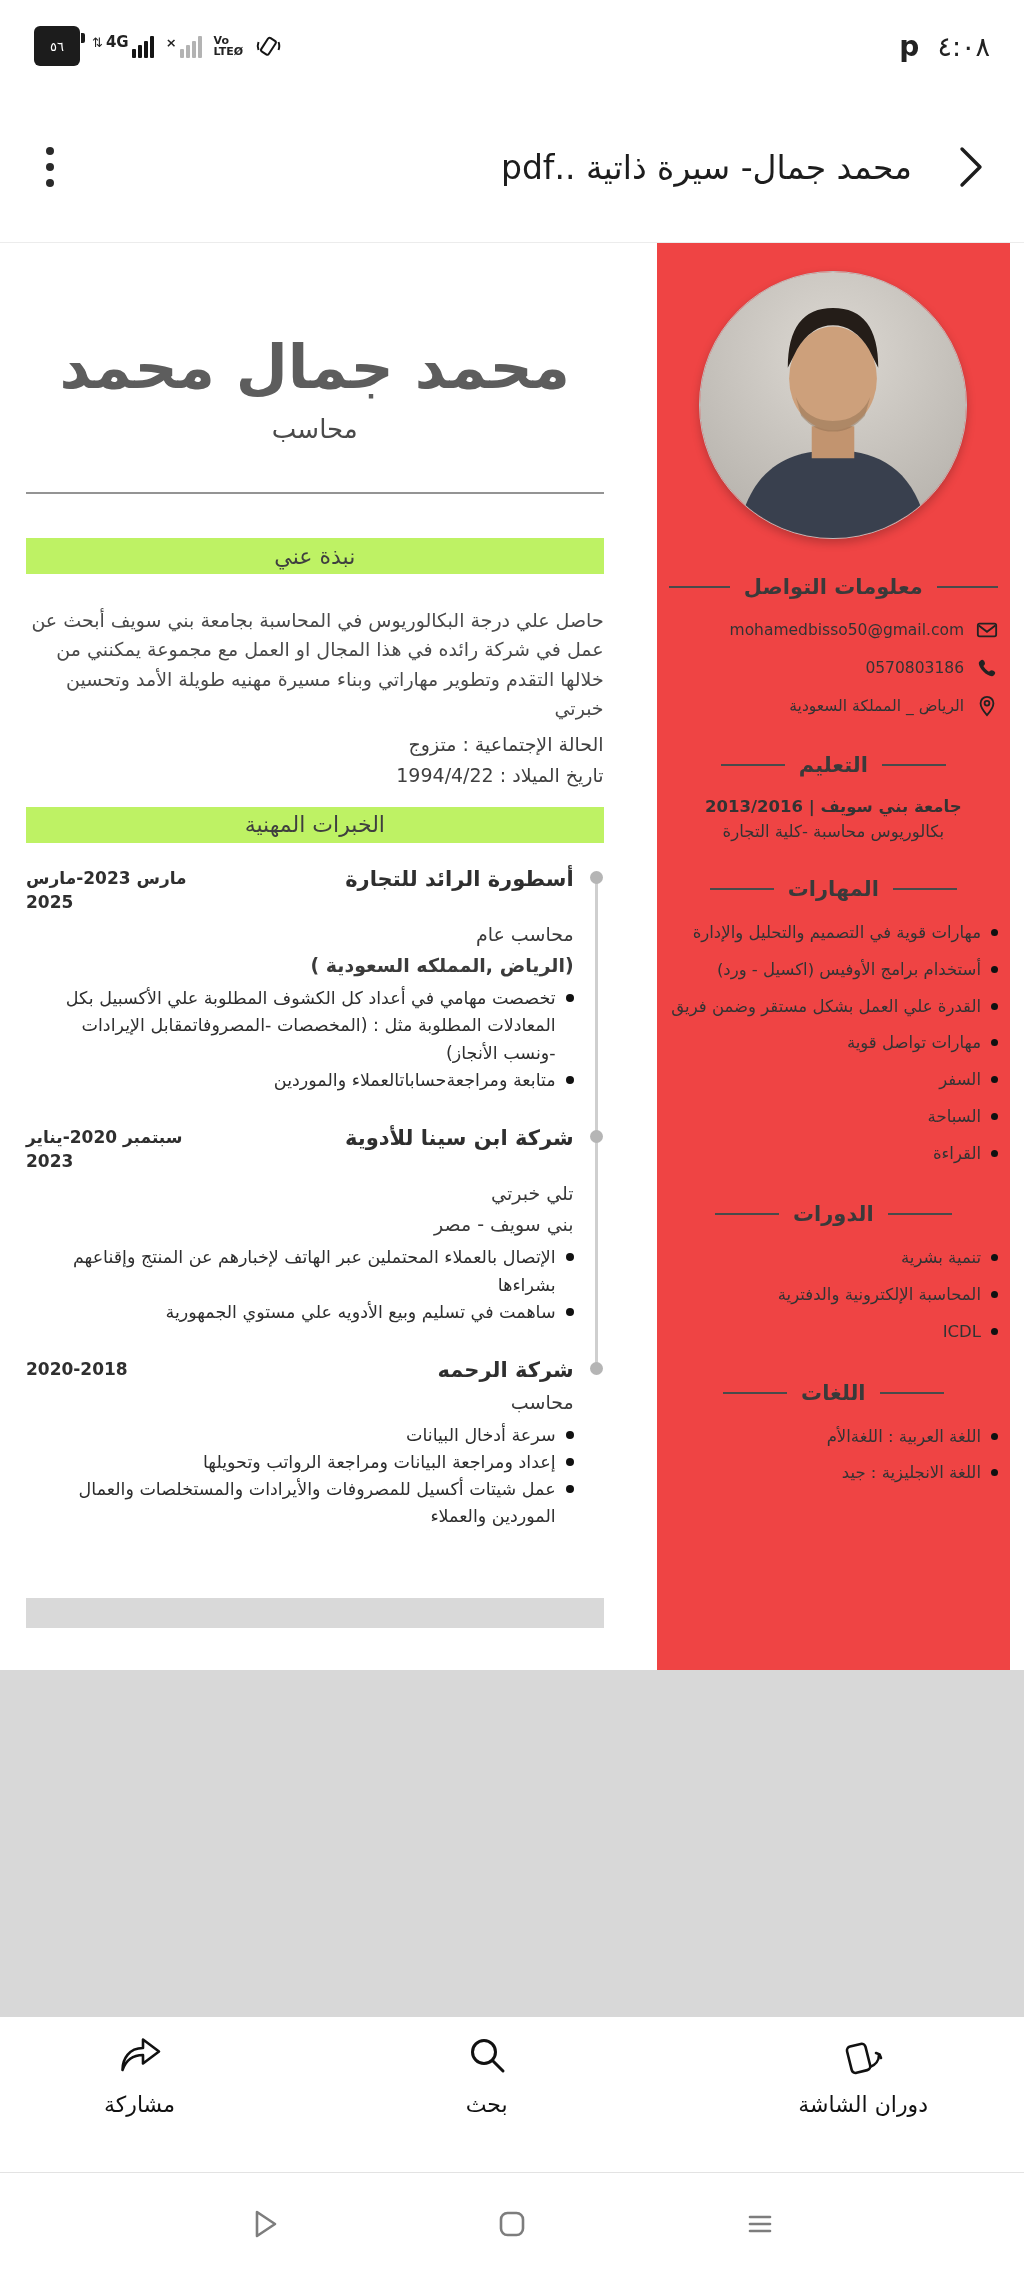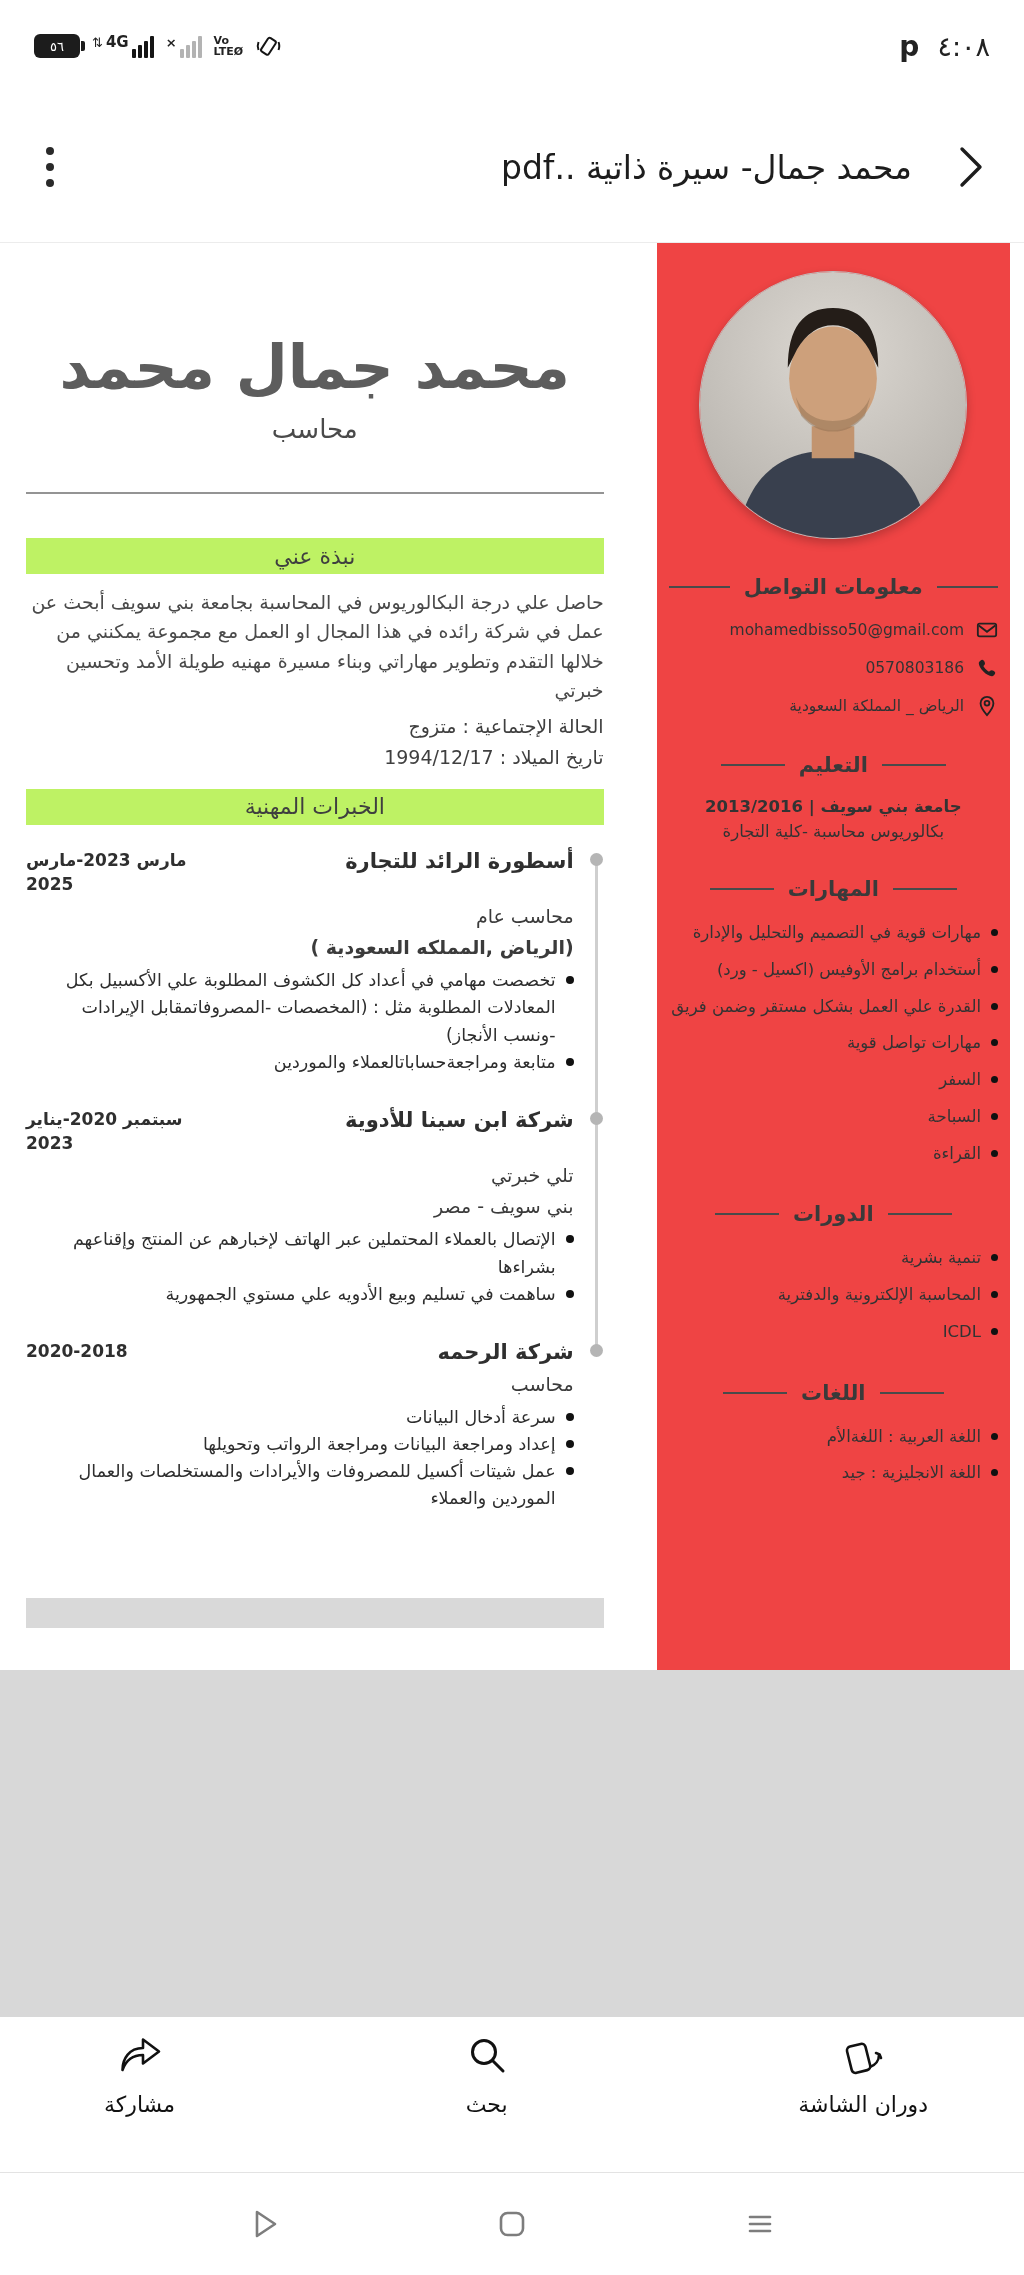"٥٦" .battery { height: 24px -> 40px }
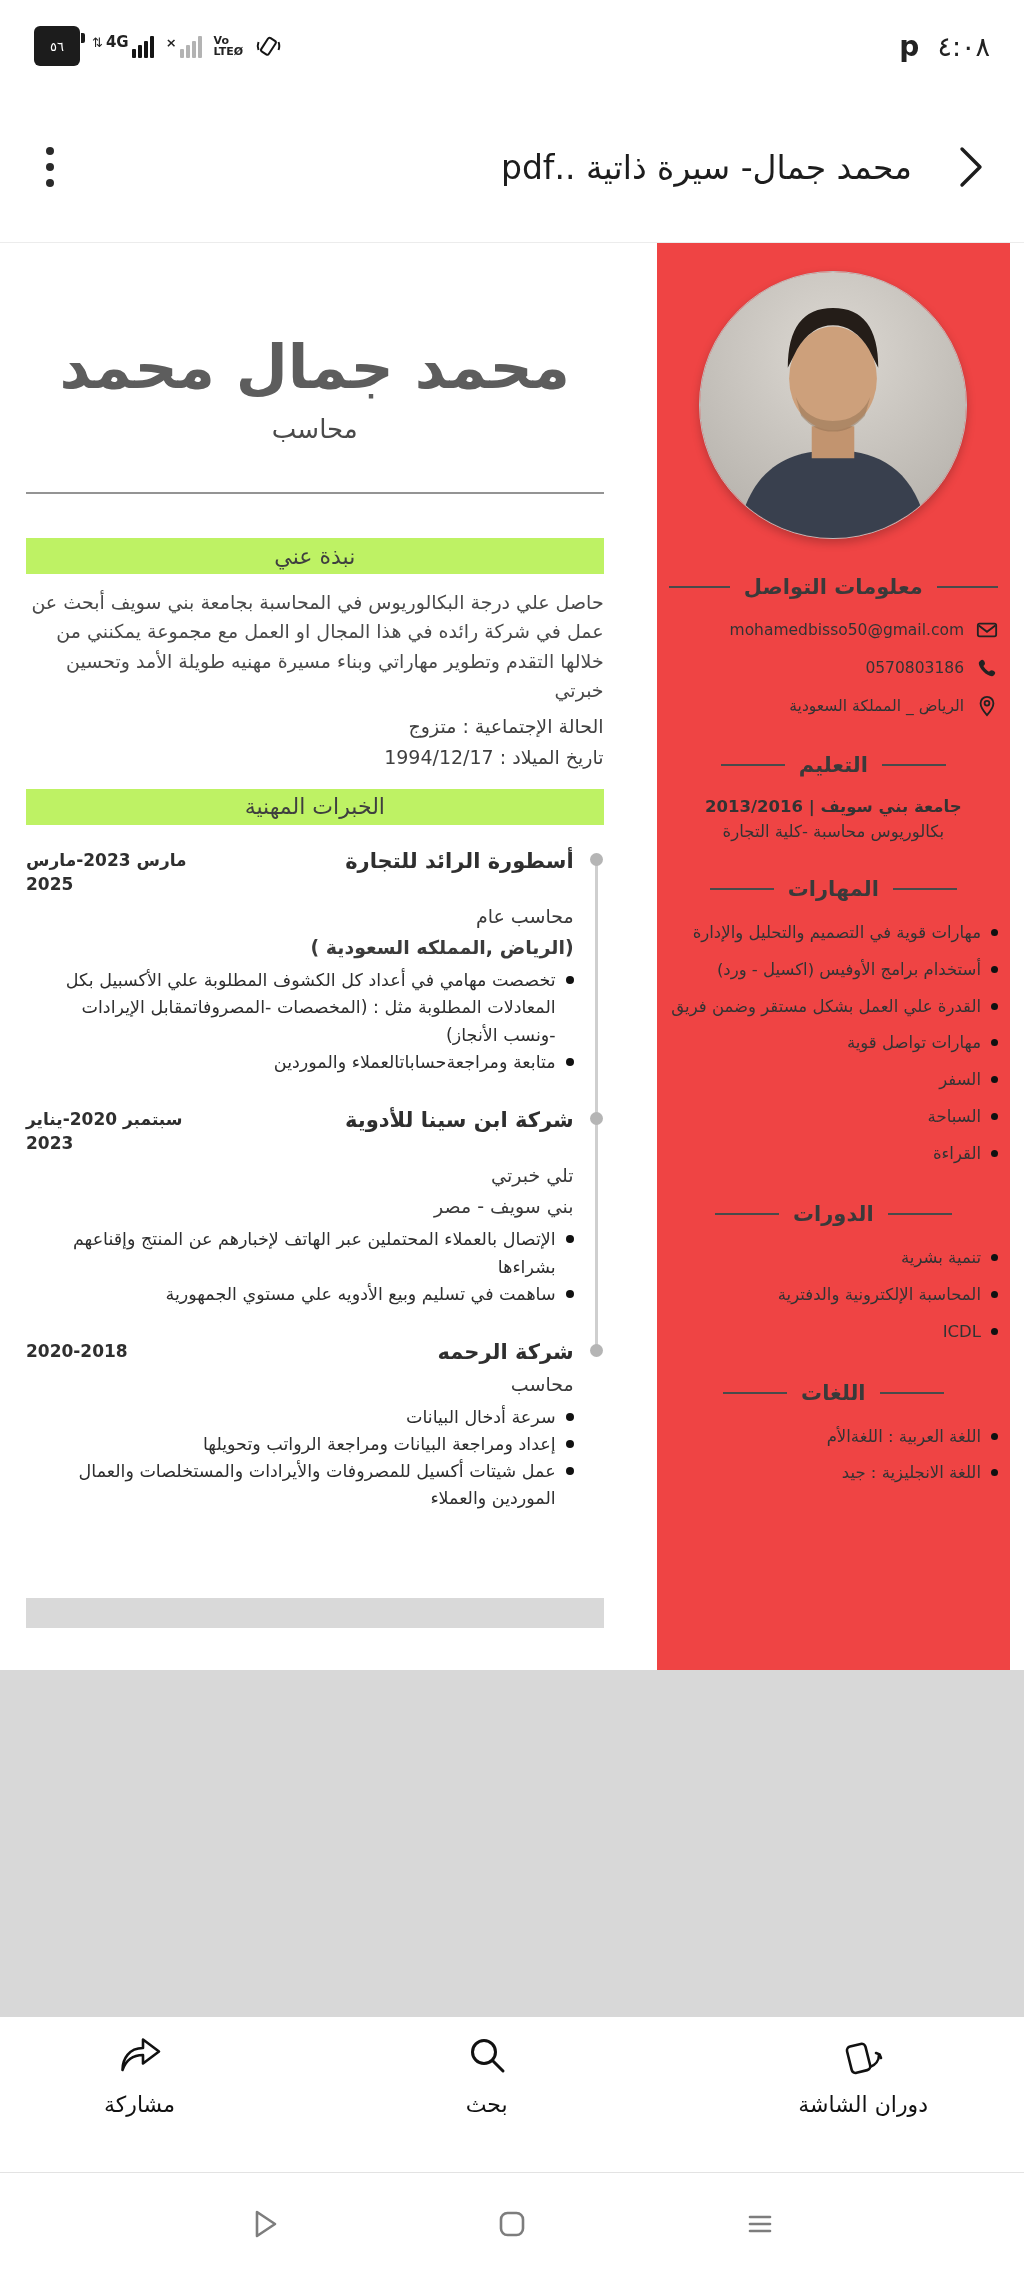"حاصل علي درجة البكالوريوس في" .about-text { margin-top: 14px -> 32px }
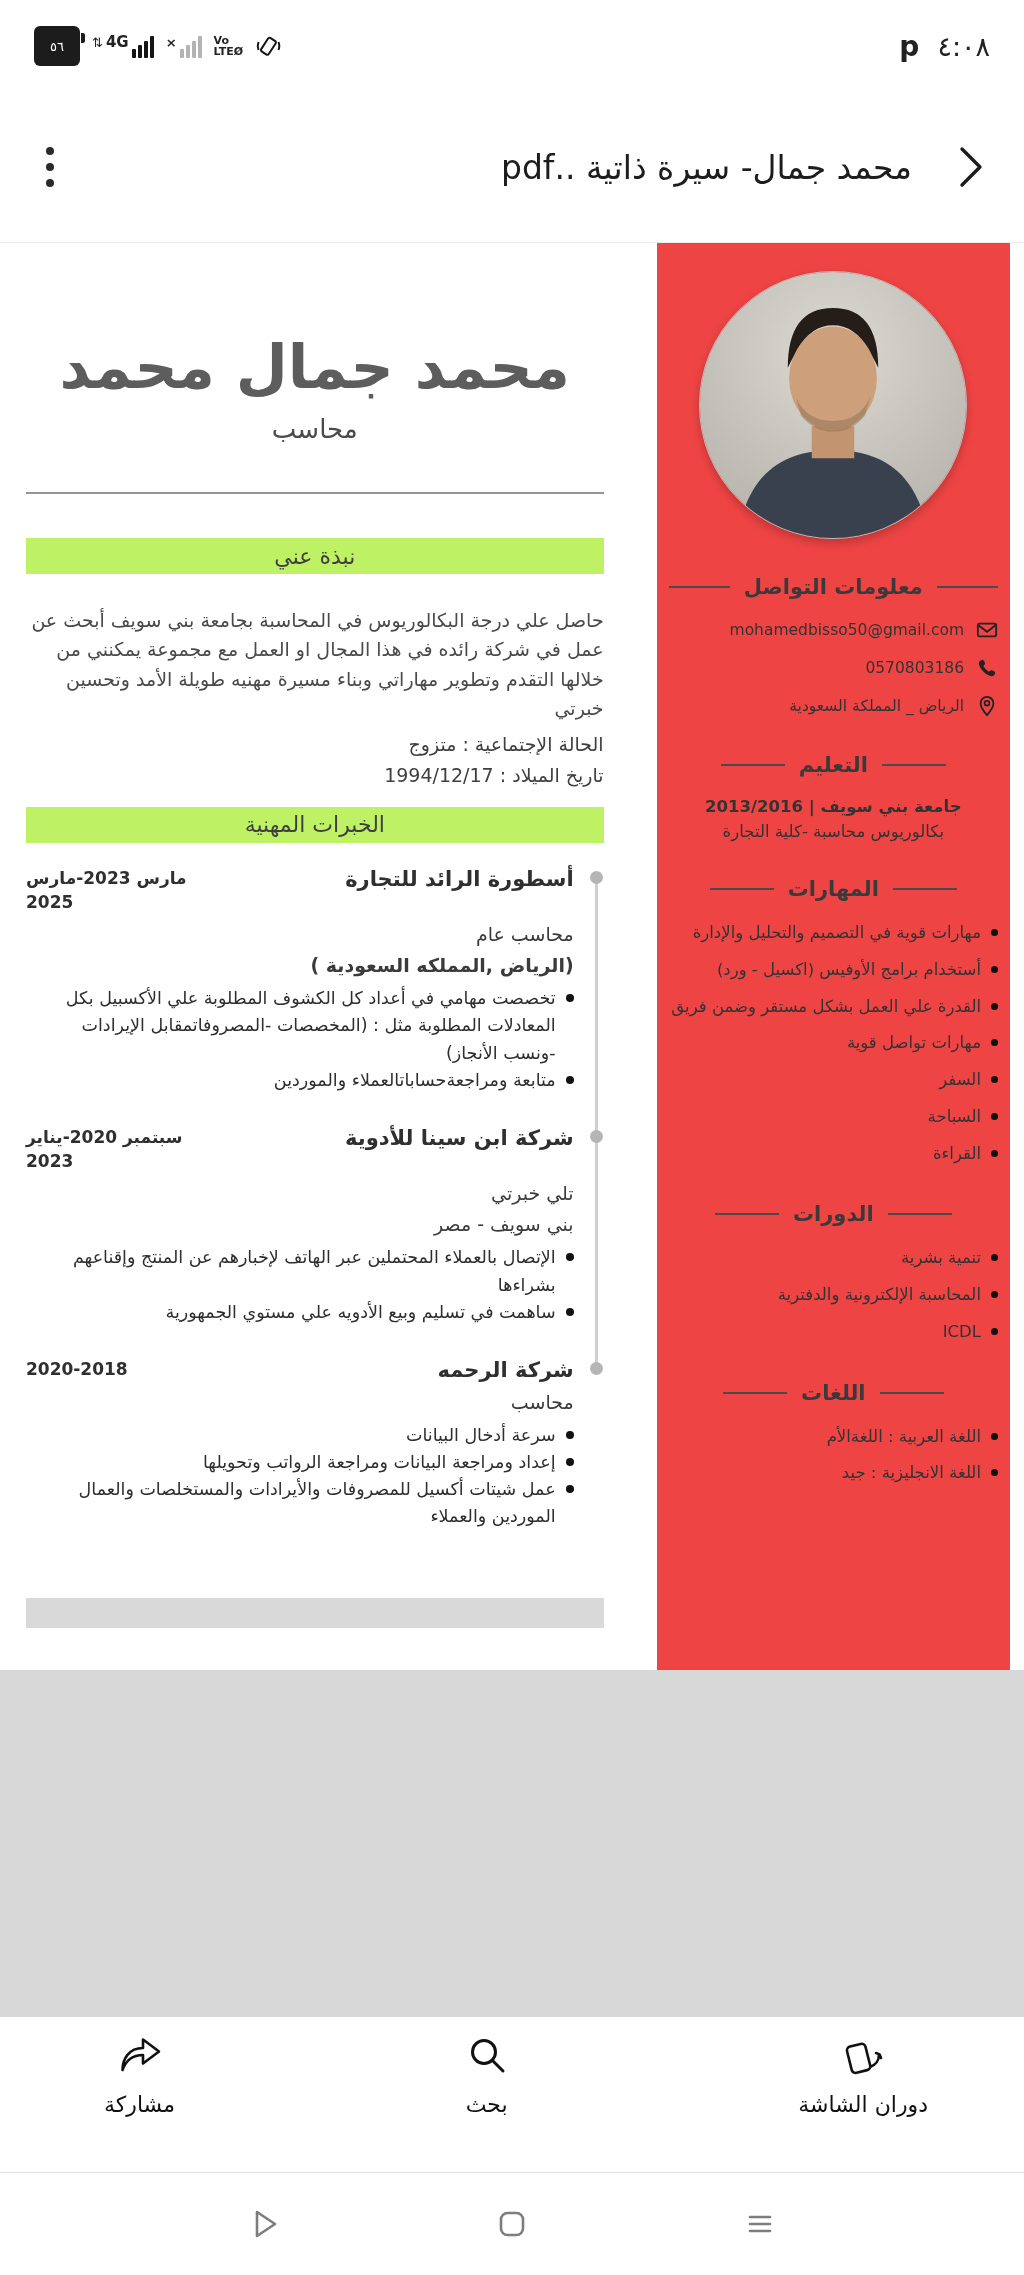"تاريخ الميلاد : 1994/12/17" div.meta-line { text: 1994/12/17 -> 1994/4/22 }
